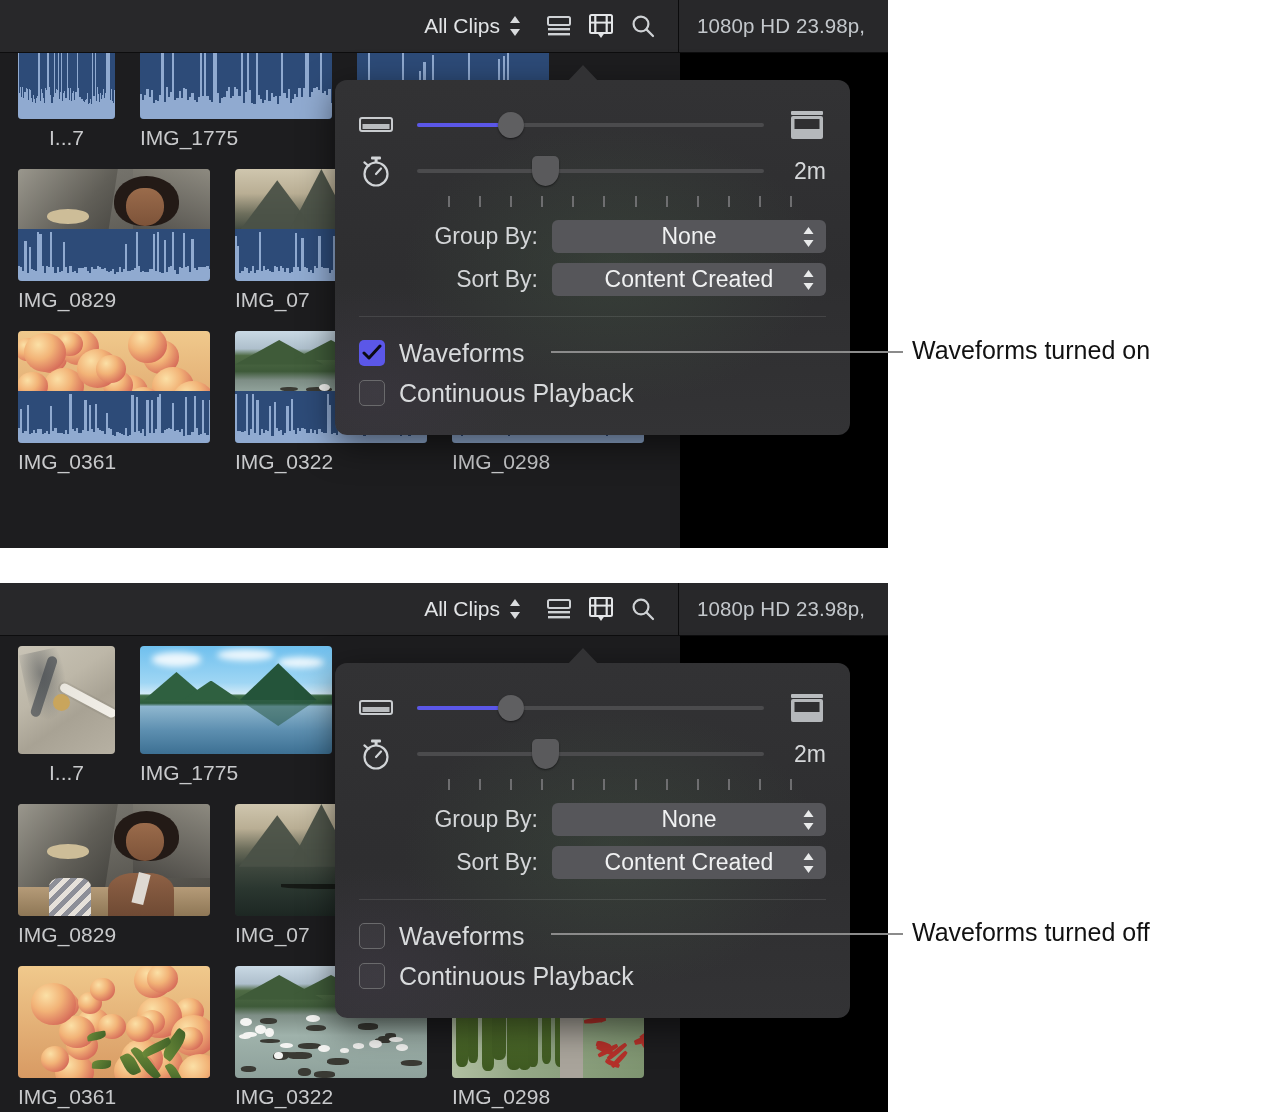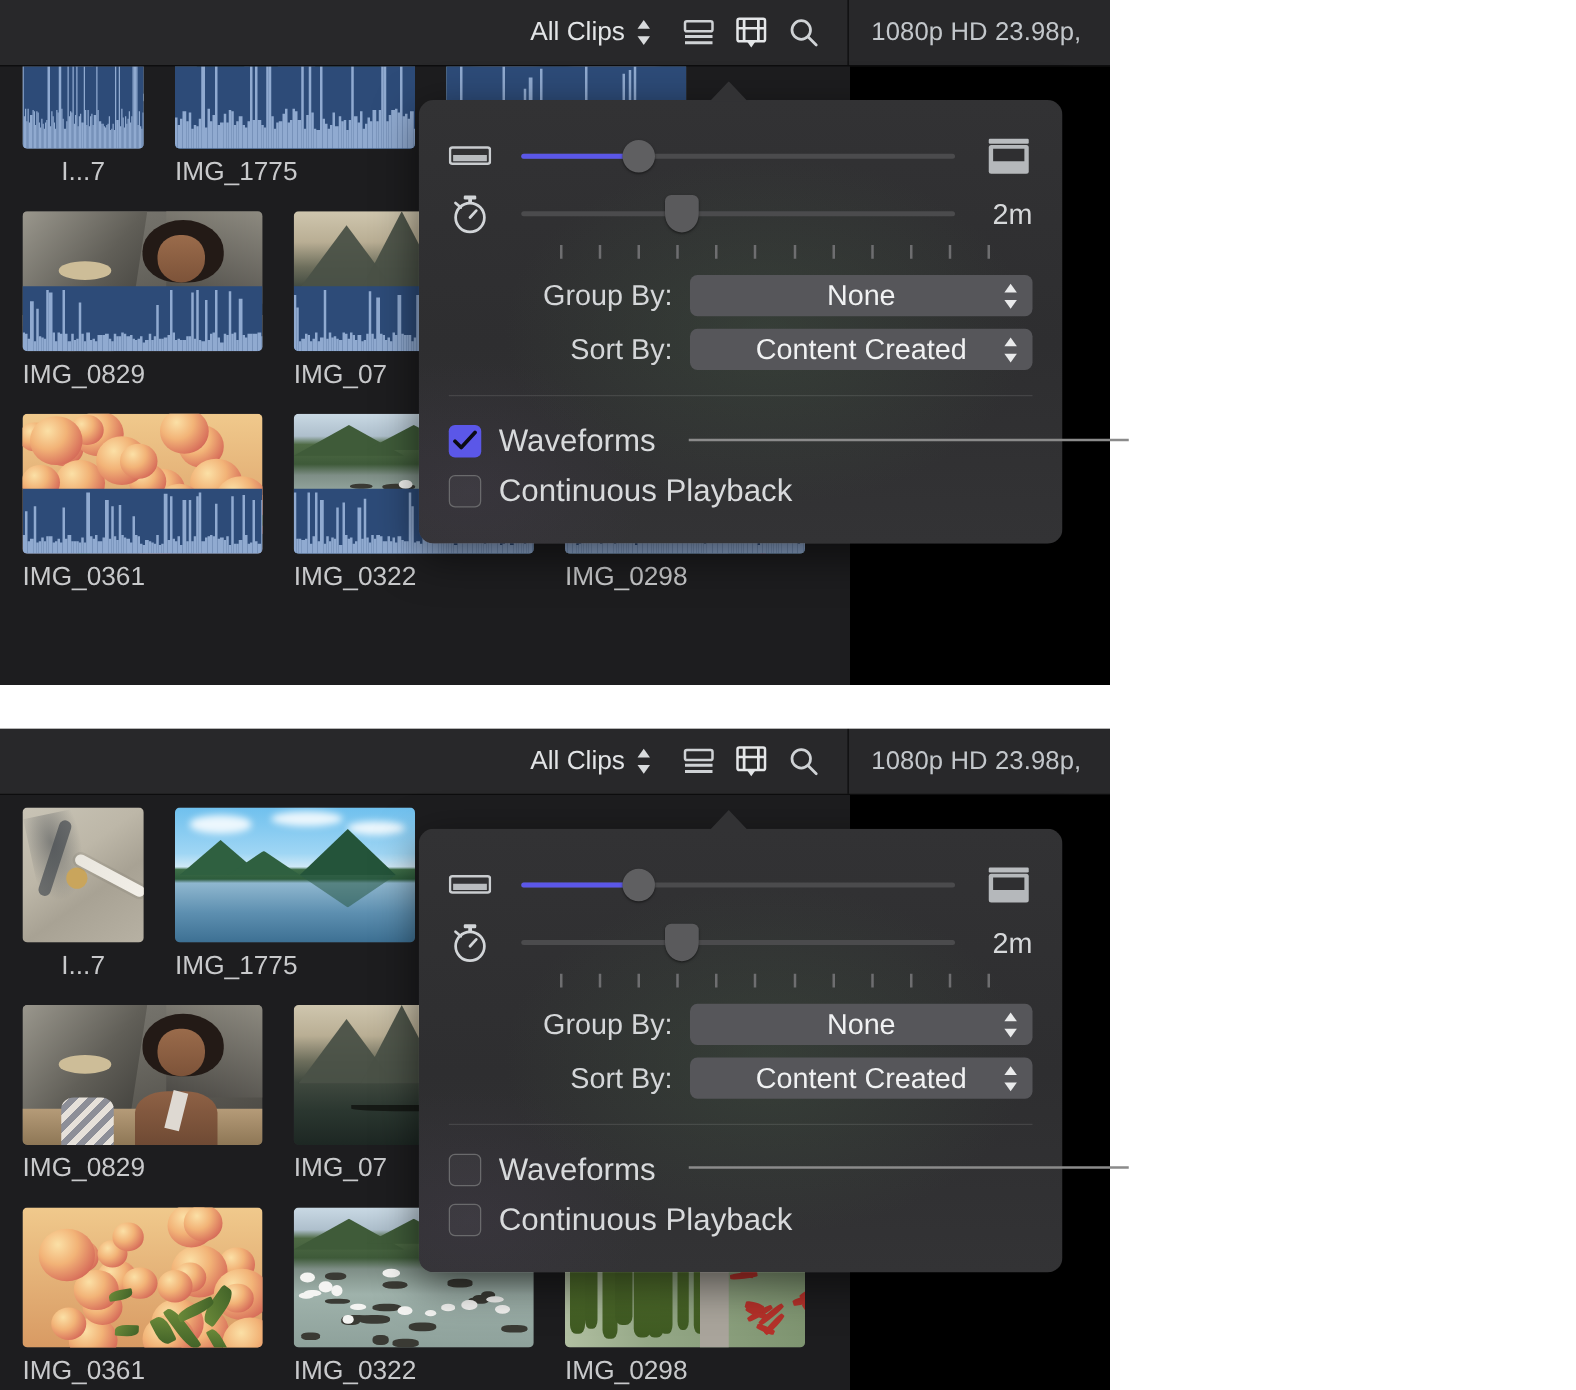"Waveforms turned on" div.callout-text { html: none -> <div>Waveforms turned on</div> }
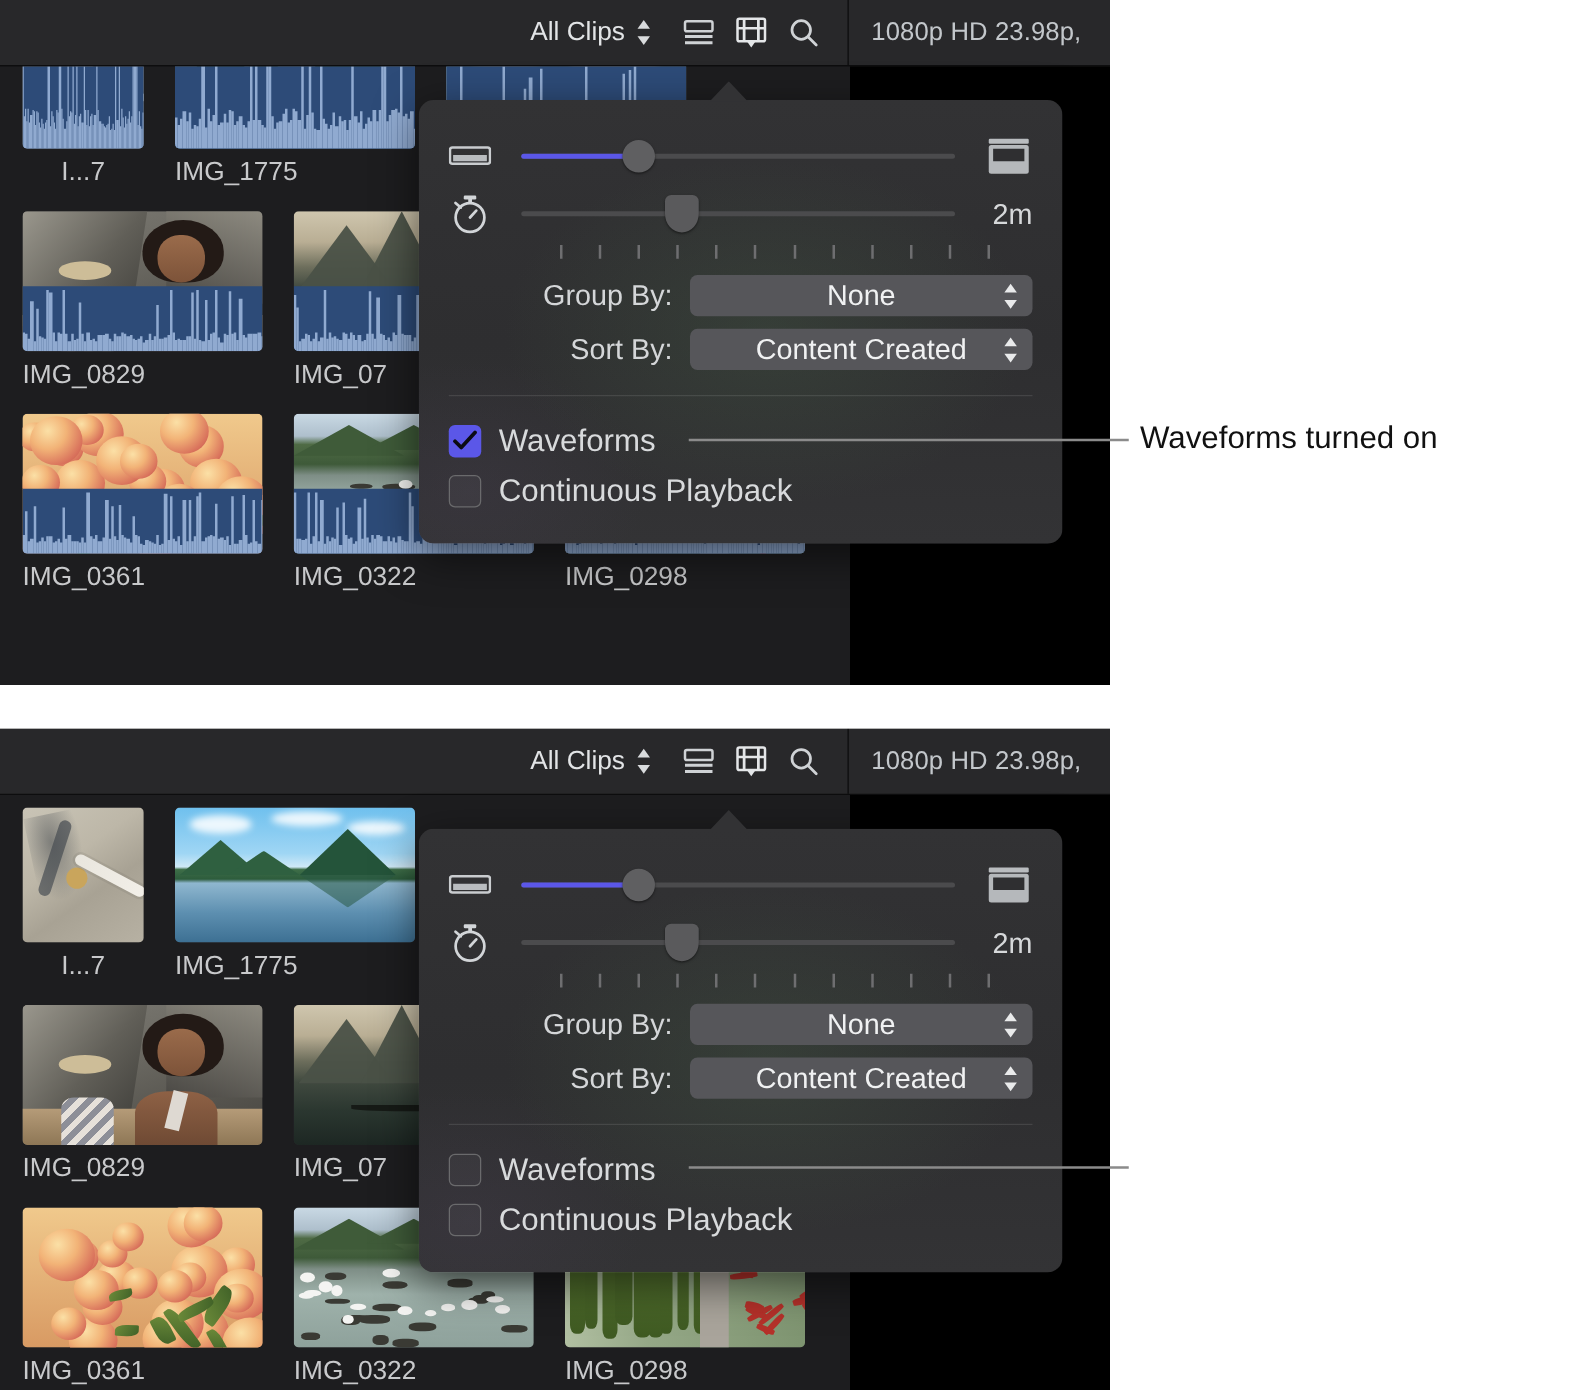"Waveforms turned off" div.callout-text { html: none -> <div>Waveforms turned off</div> }
